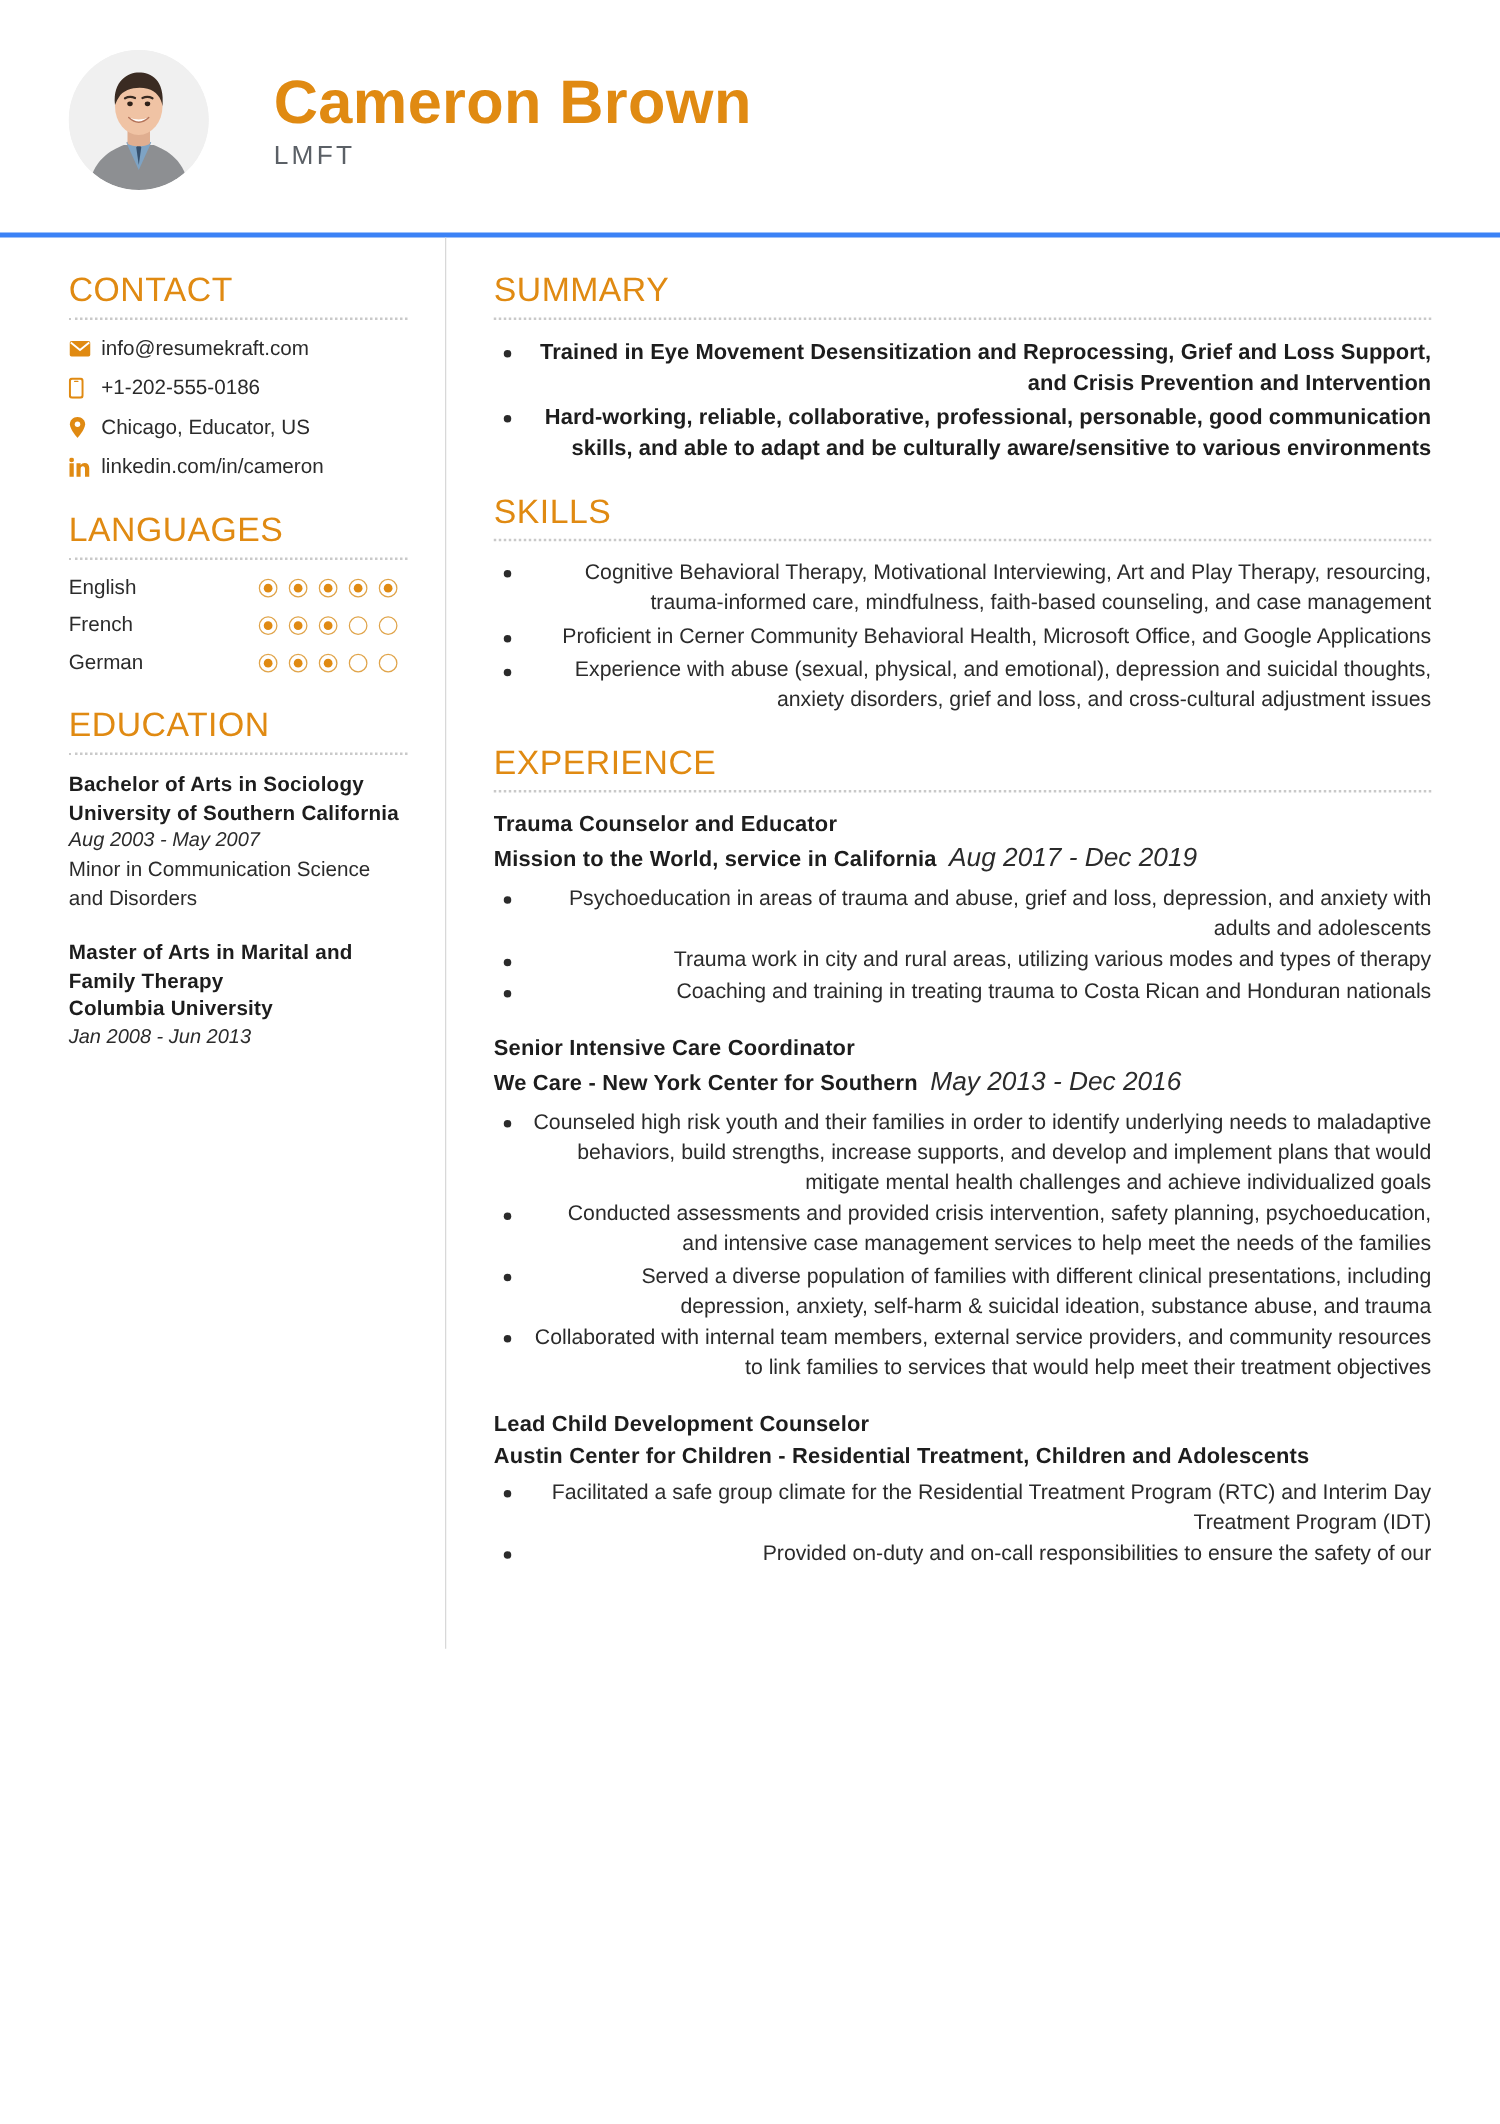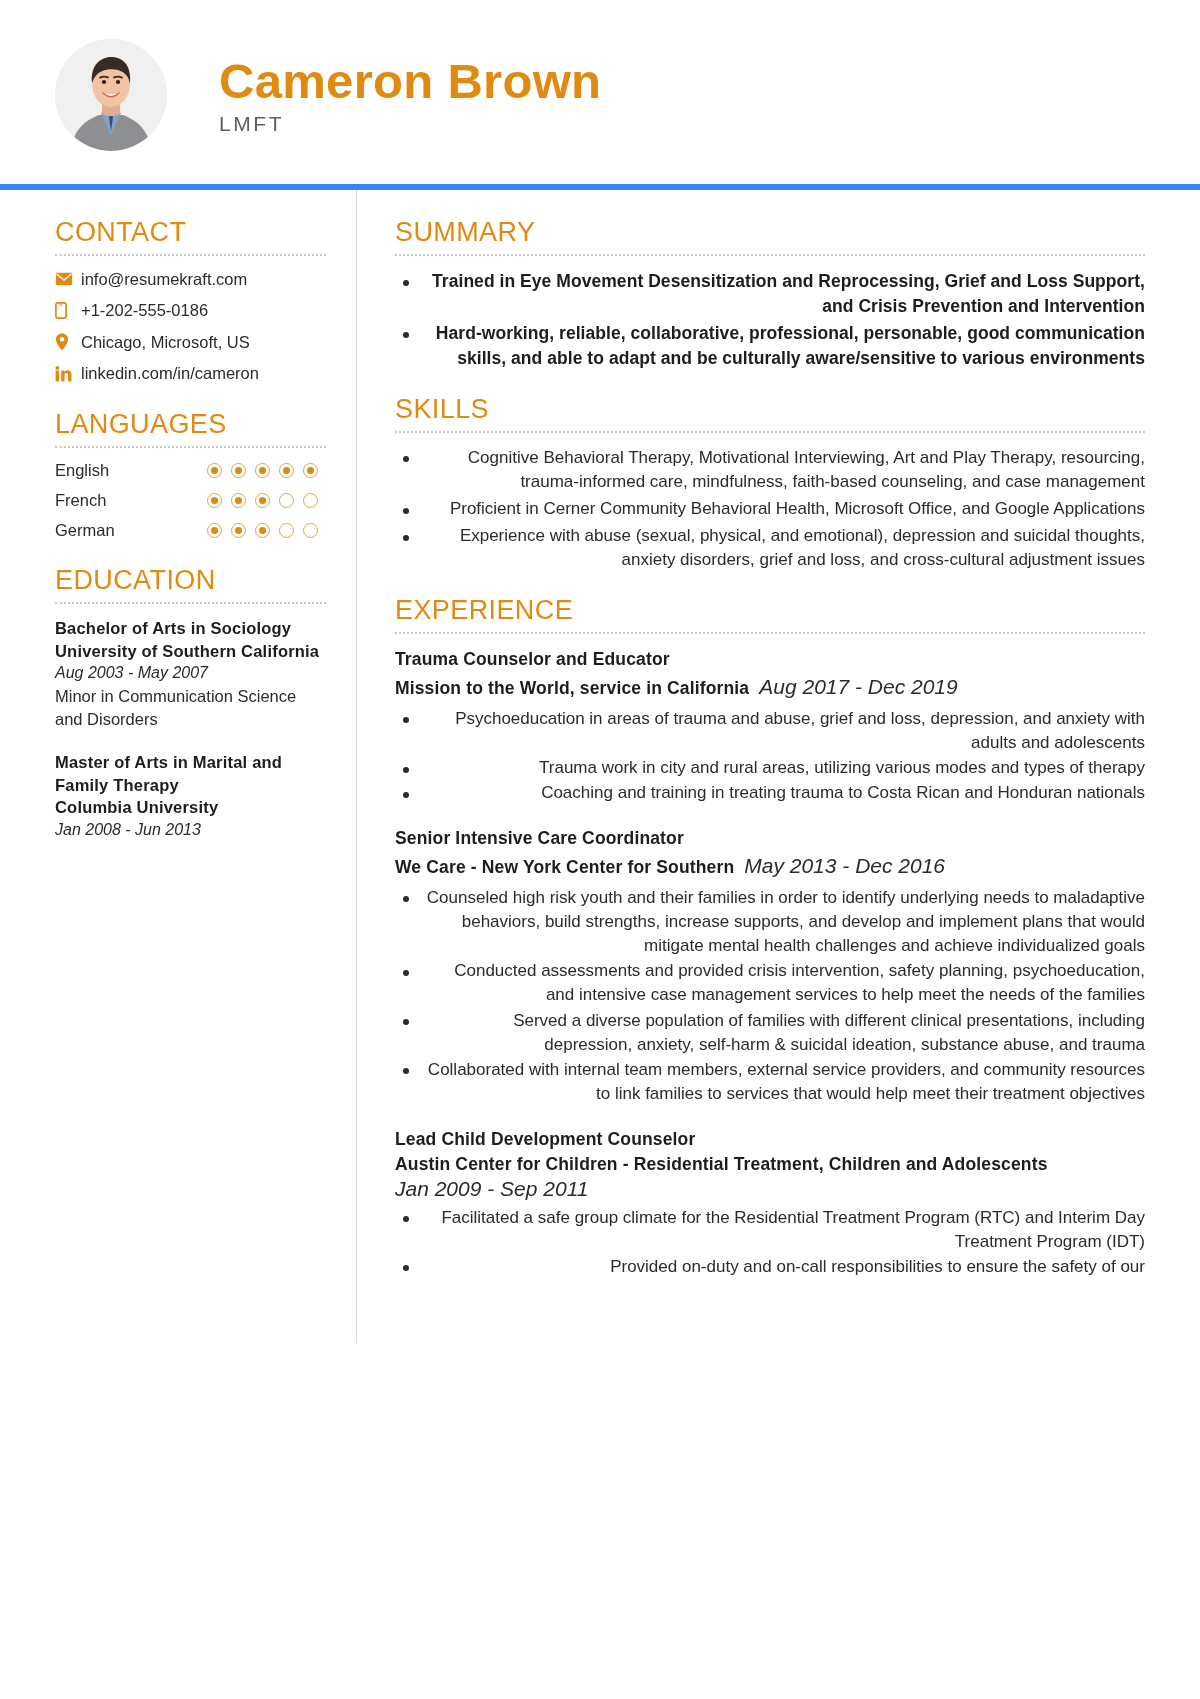"Cameron Brown" .header { border-bottom: 6px solid #3b82f6 -> 4px solid #3b82f6 }
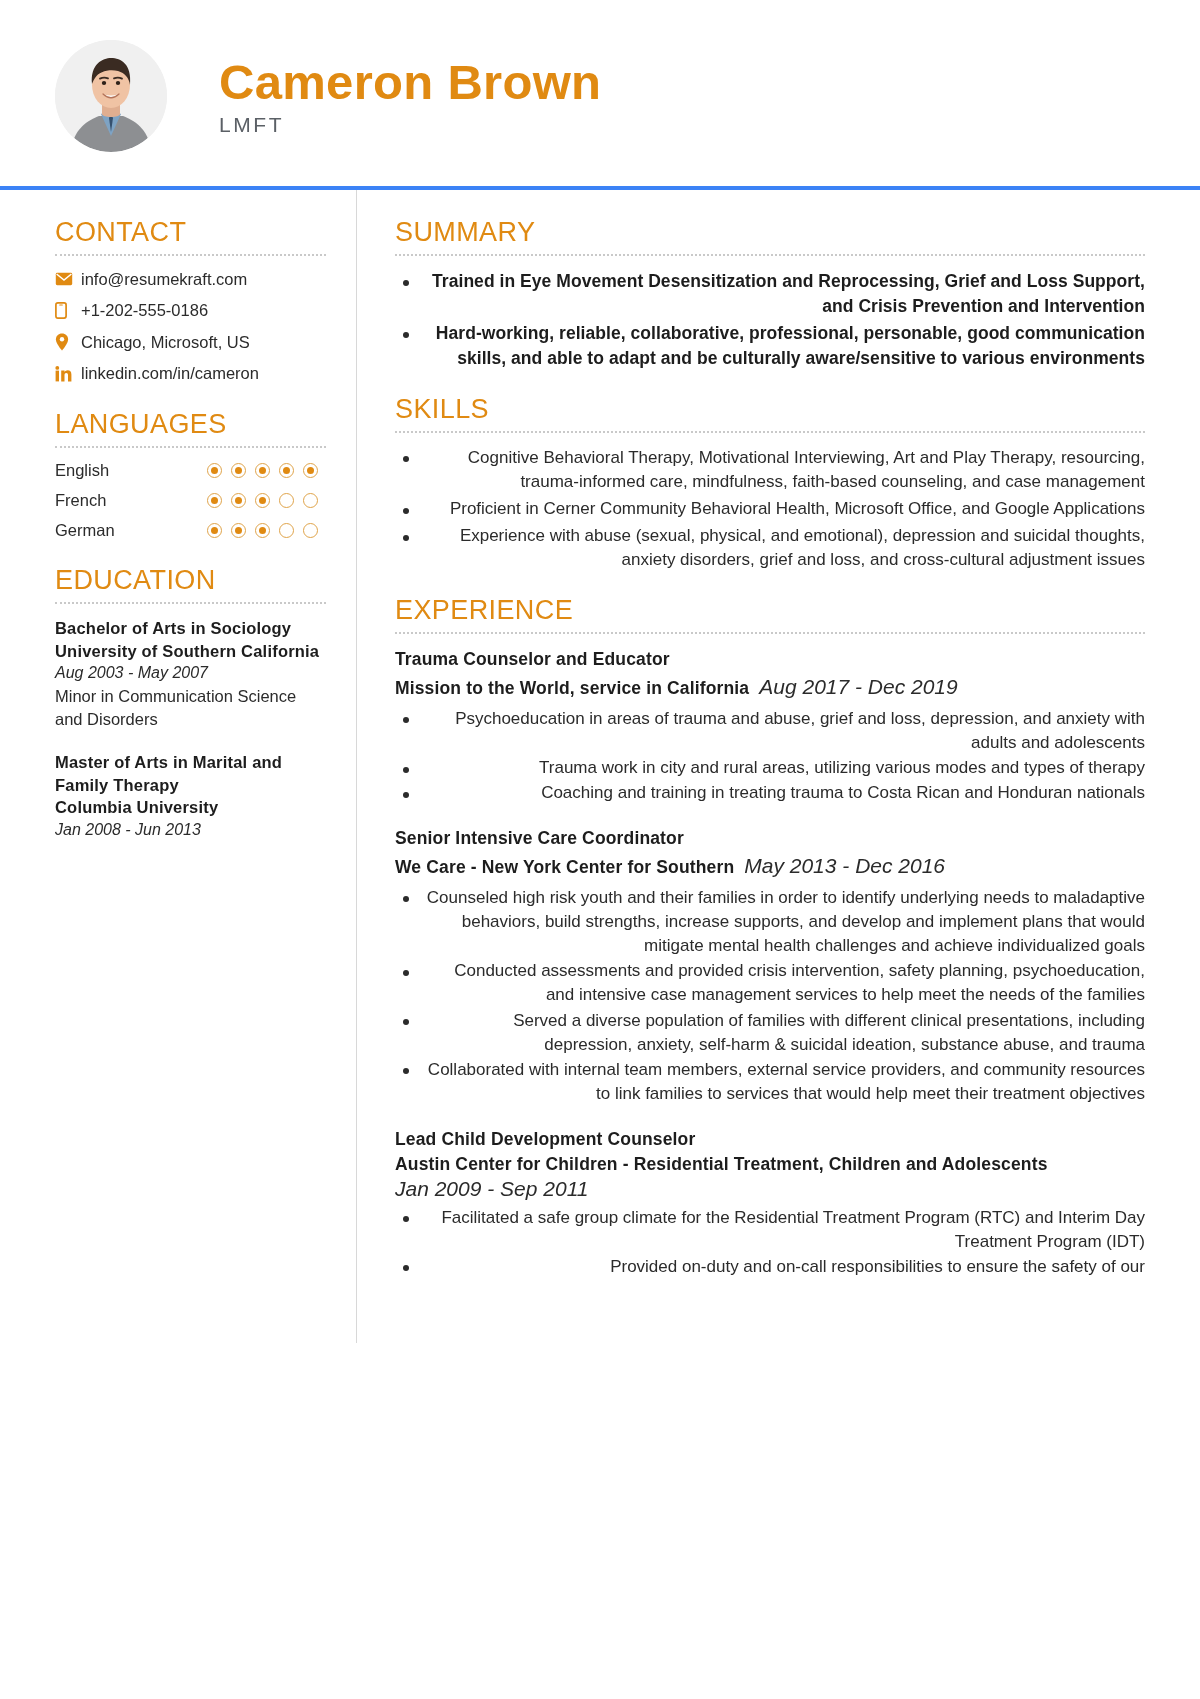"Chicago, Microsoft, US" span.contact-txt { text: Microsoft -> Educator }
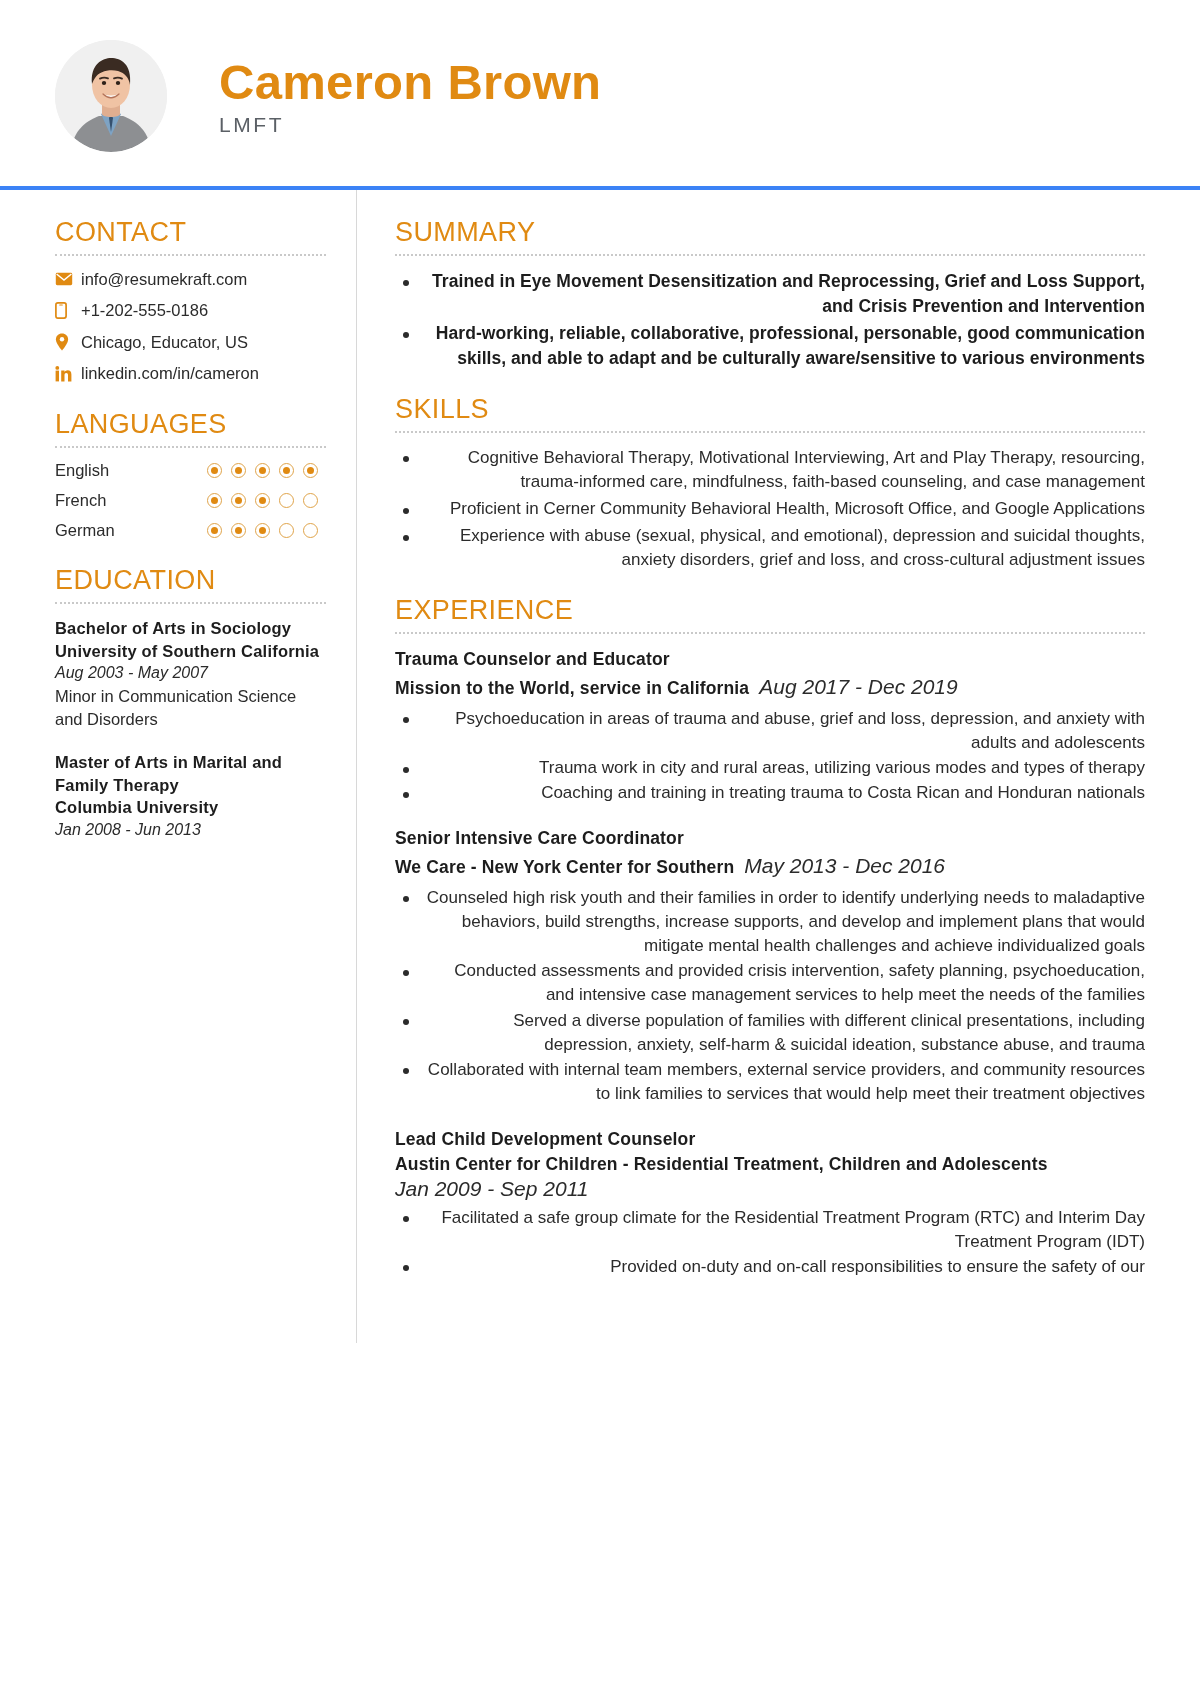"Jan 2009 - Sep 2011" div.exp-date { html: <div>Jan 2009 - Sep 2011</div> -> none }
